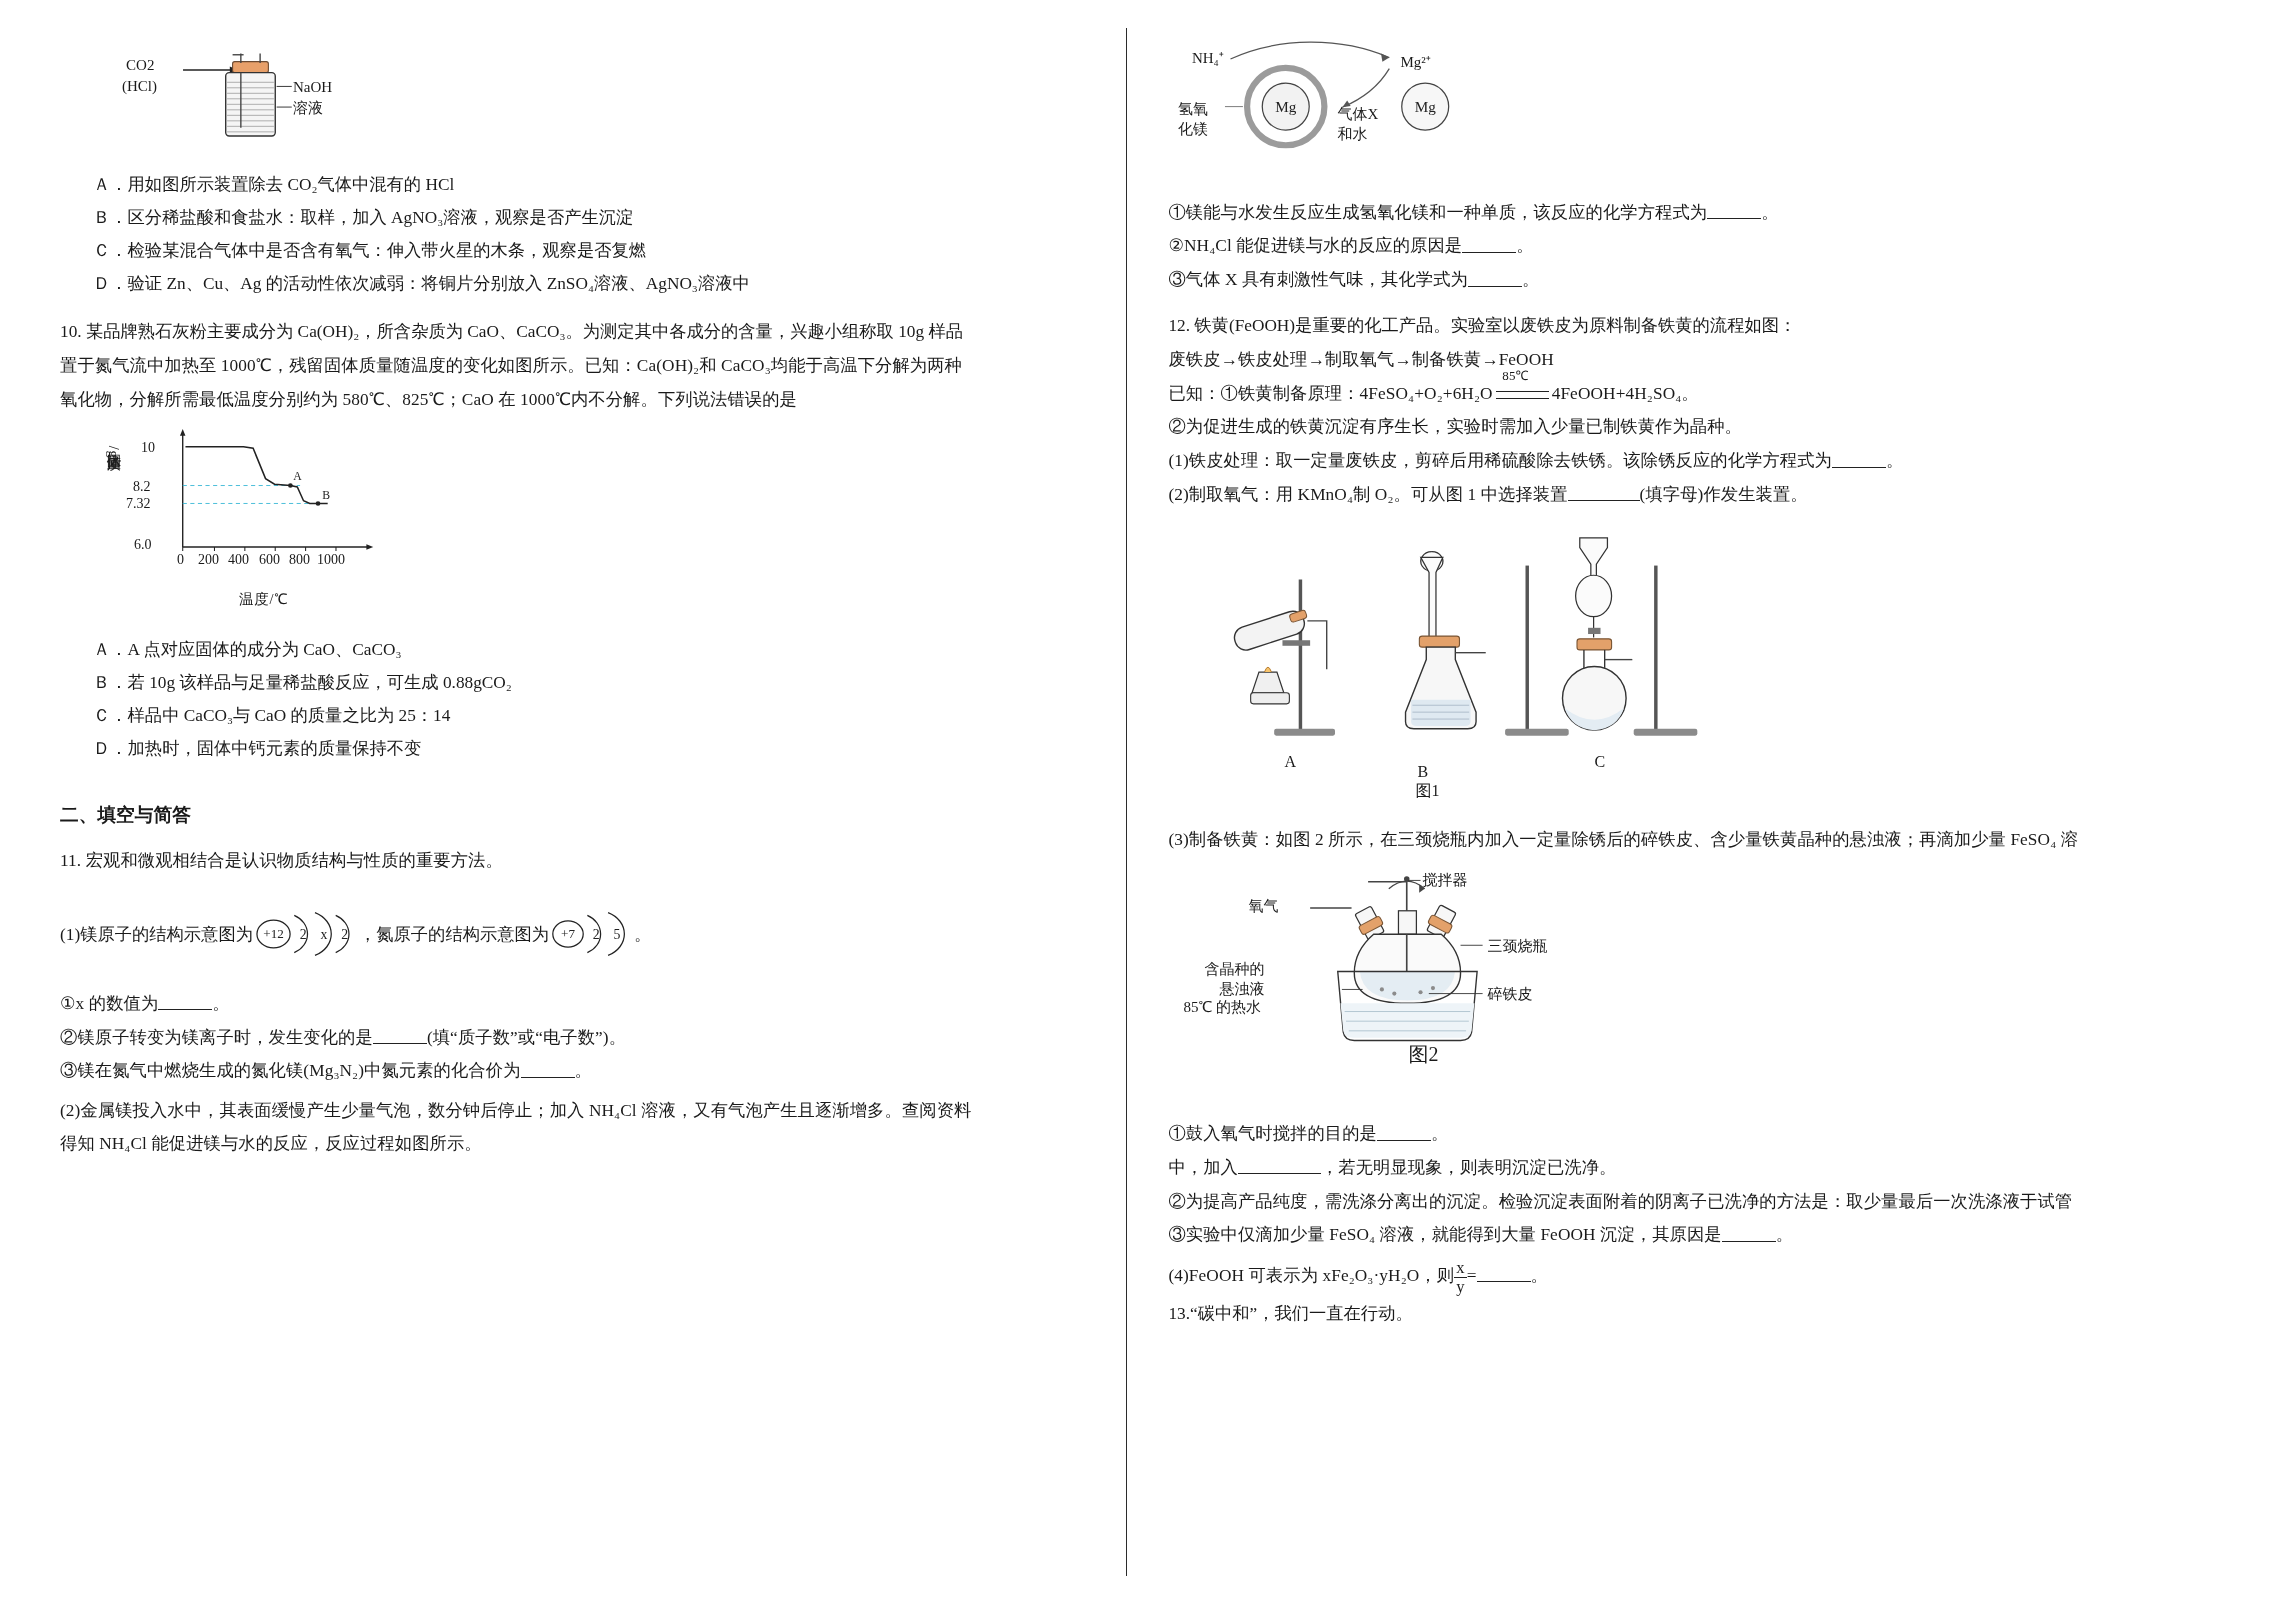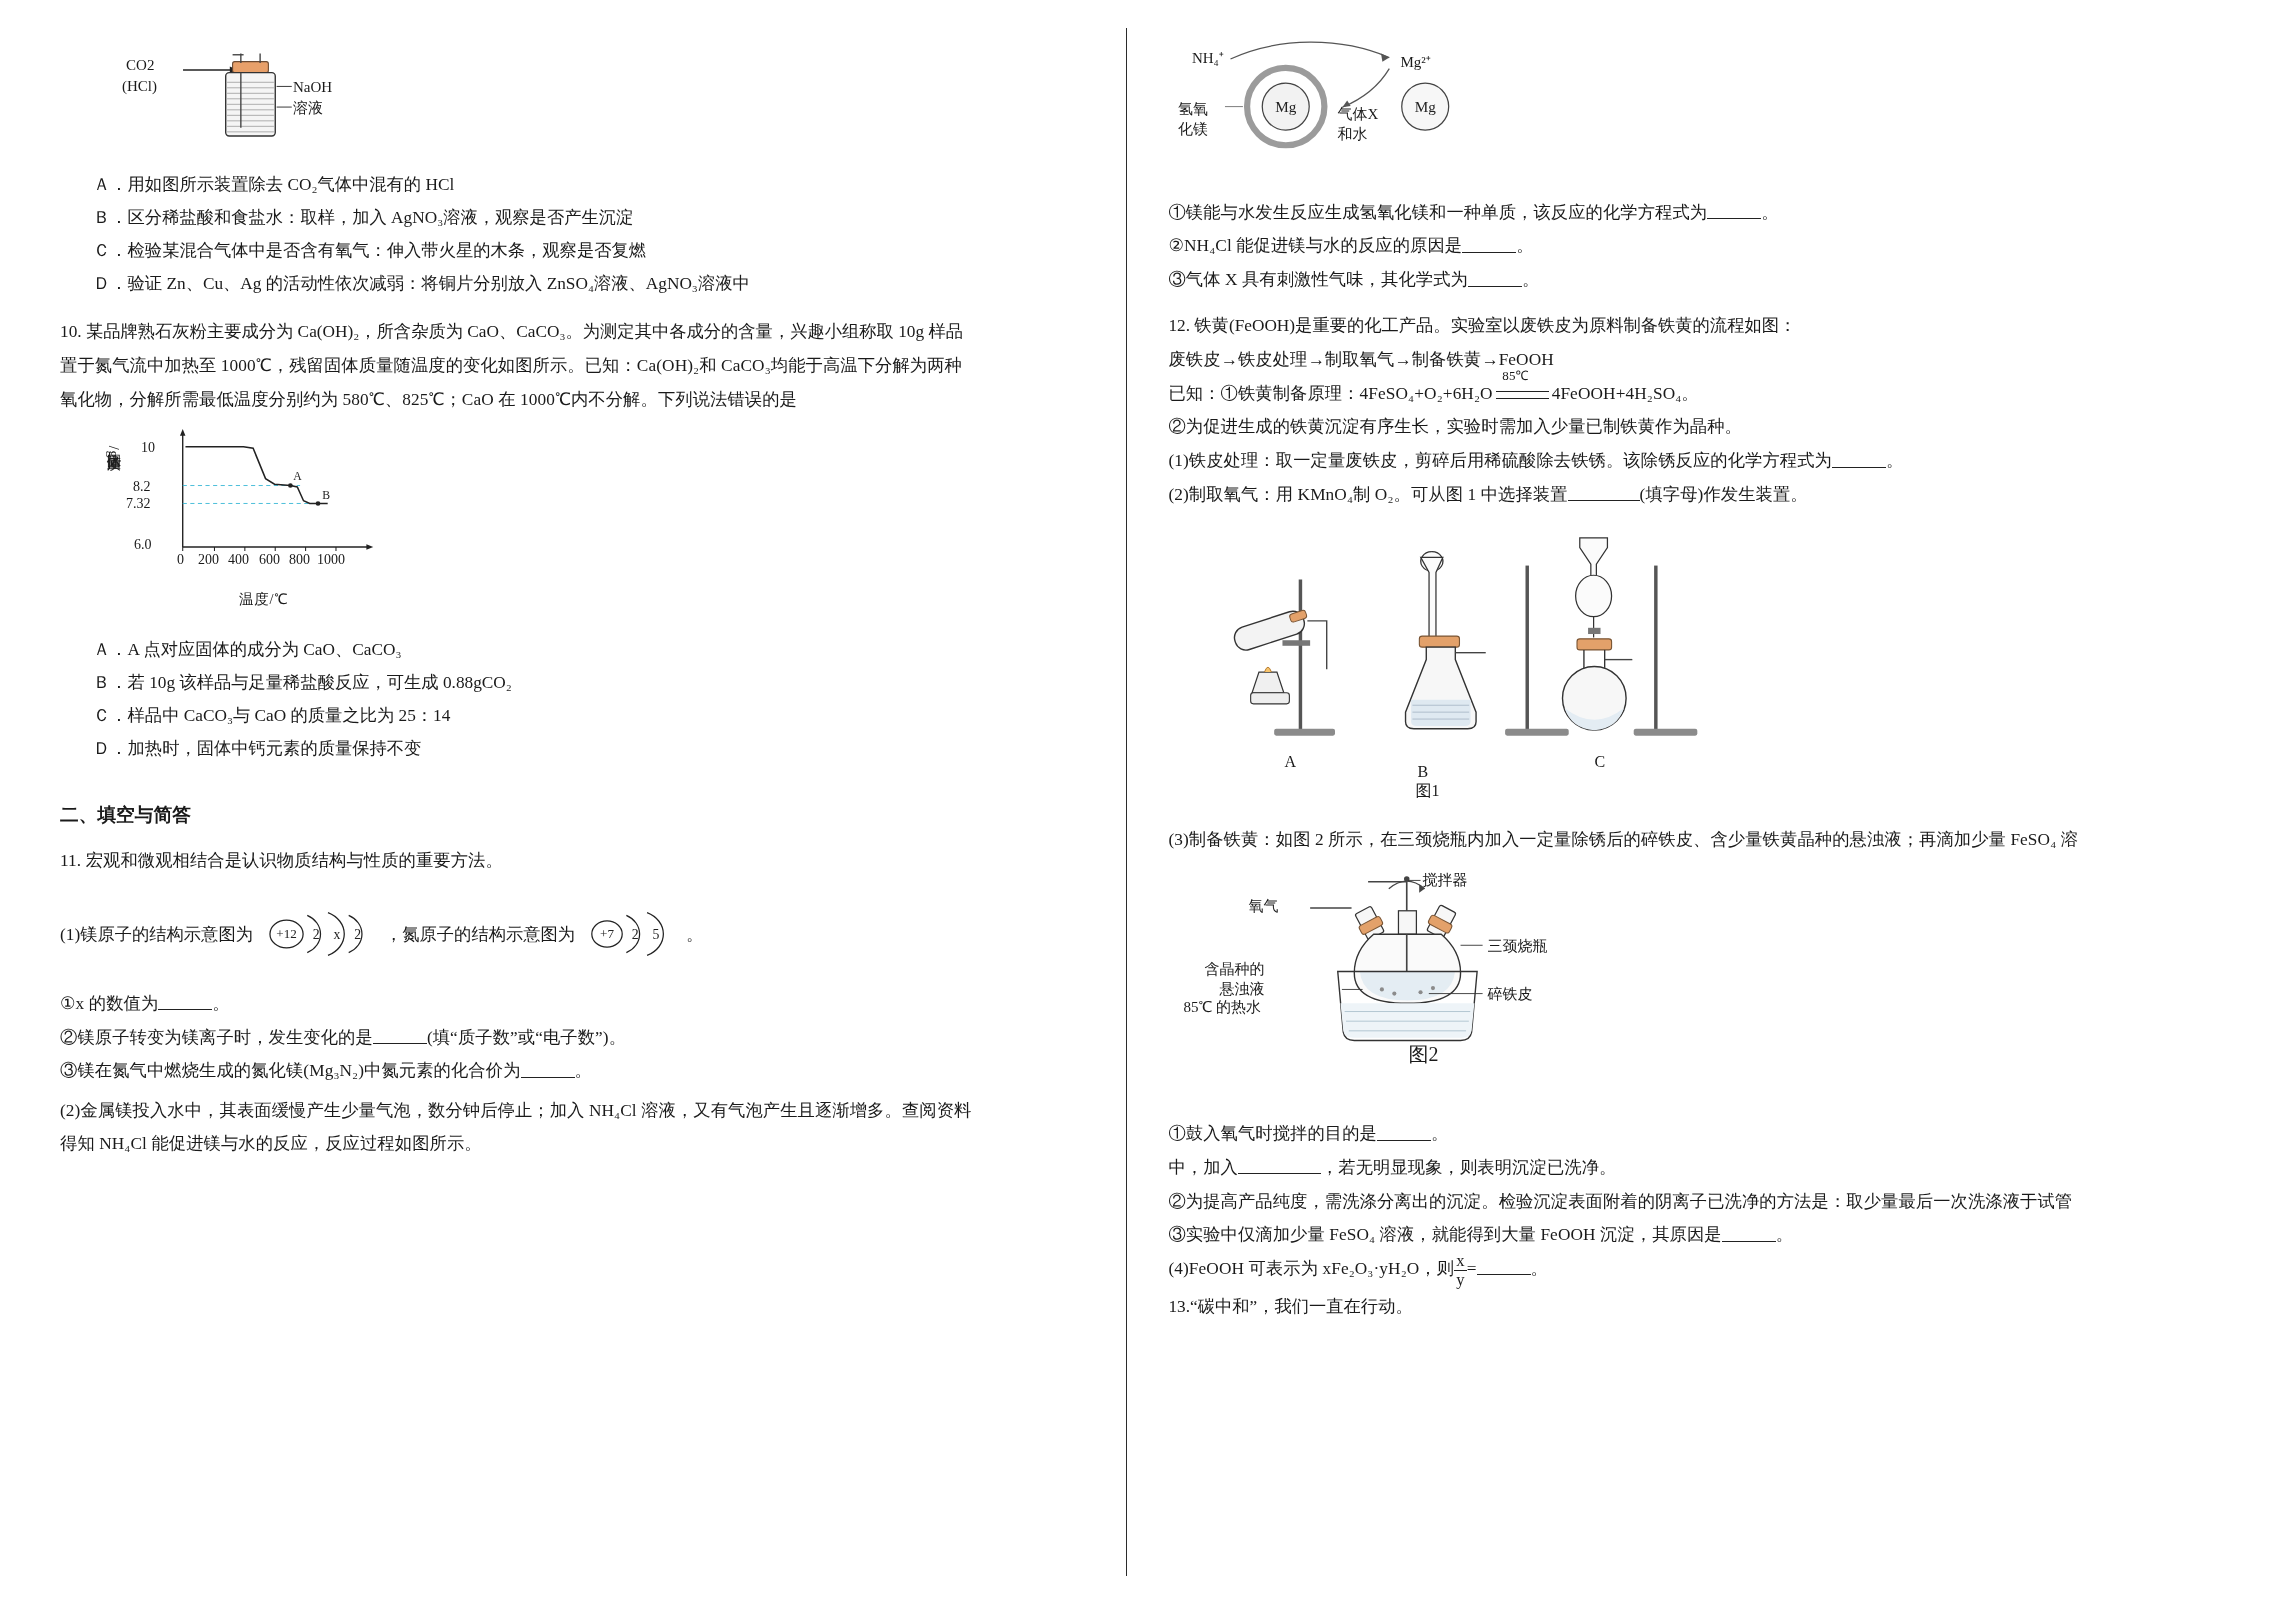"(1)镁原子的结构示意图为" .atom-row { gap: 14px -> 1px }
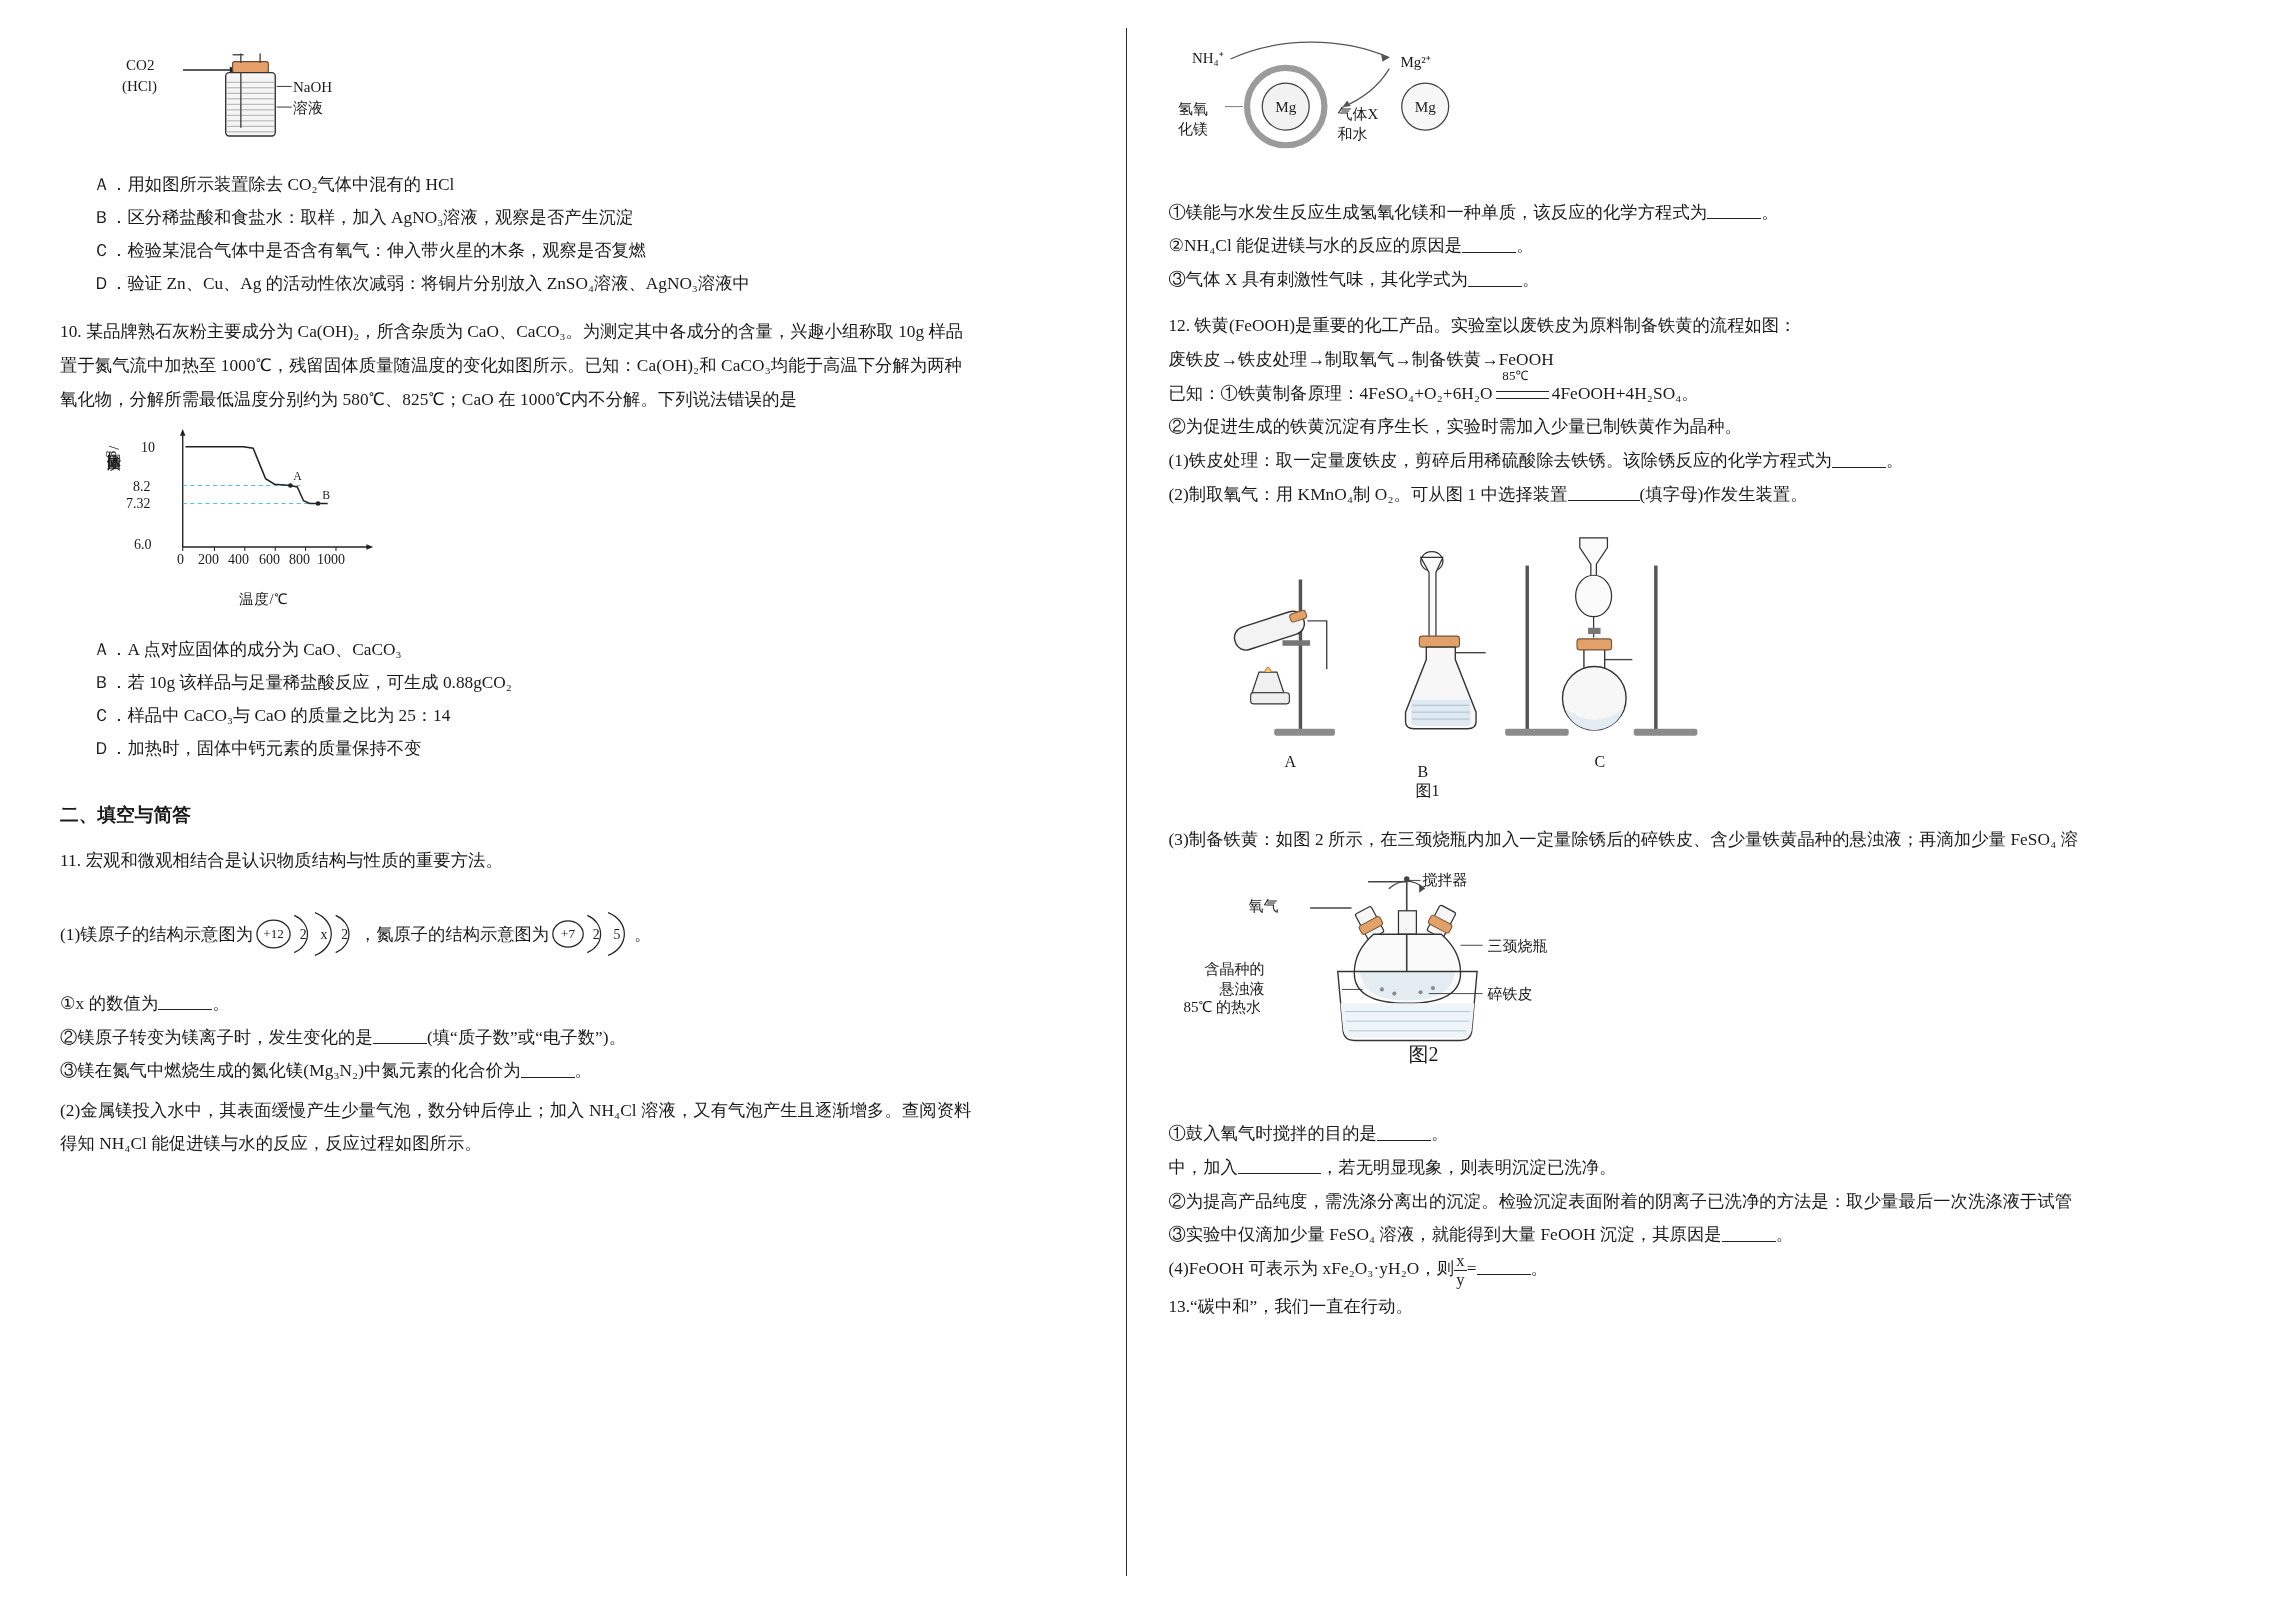"(4)FeOOH 可表示为 xFe₂O₃·yH₂O，则" div.txt { margin-top: none -> 7px }
